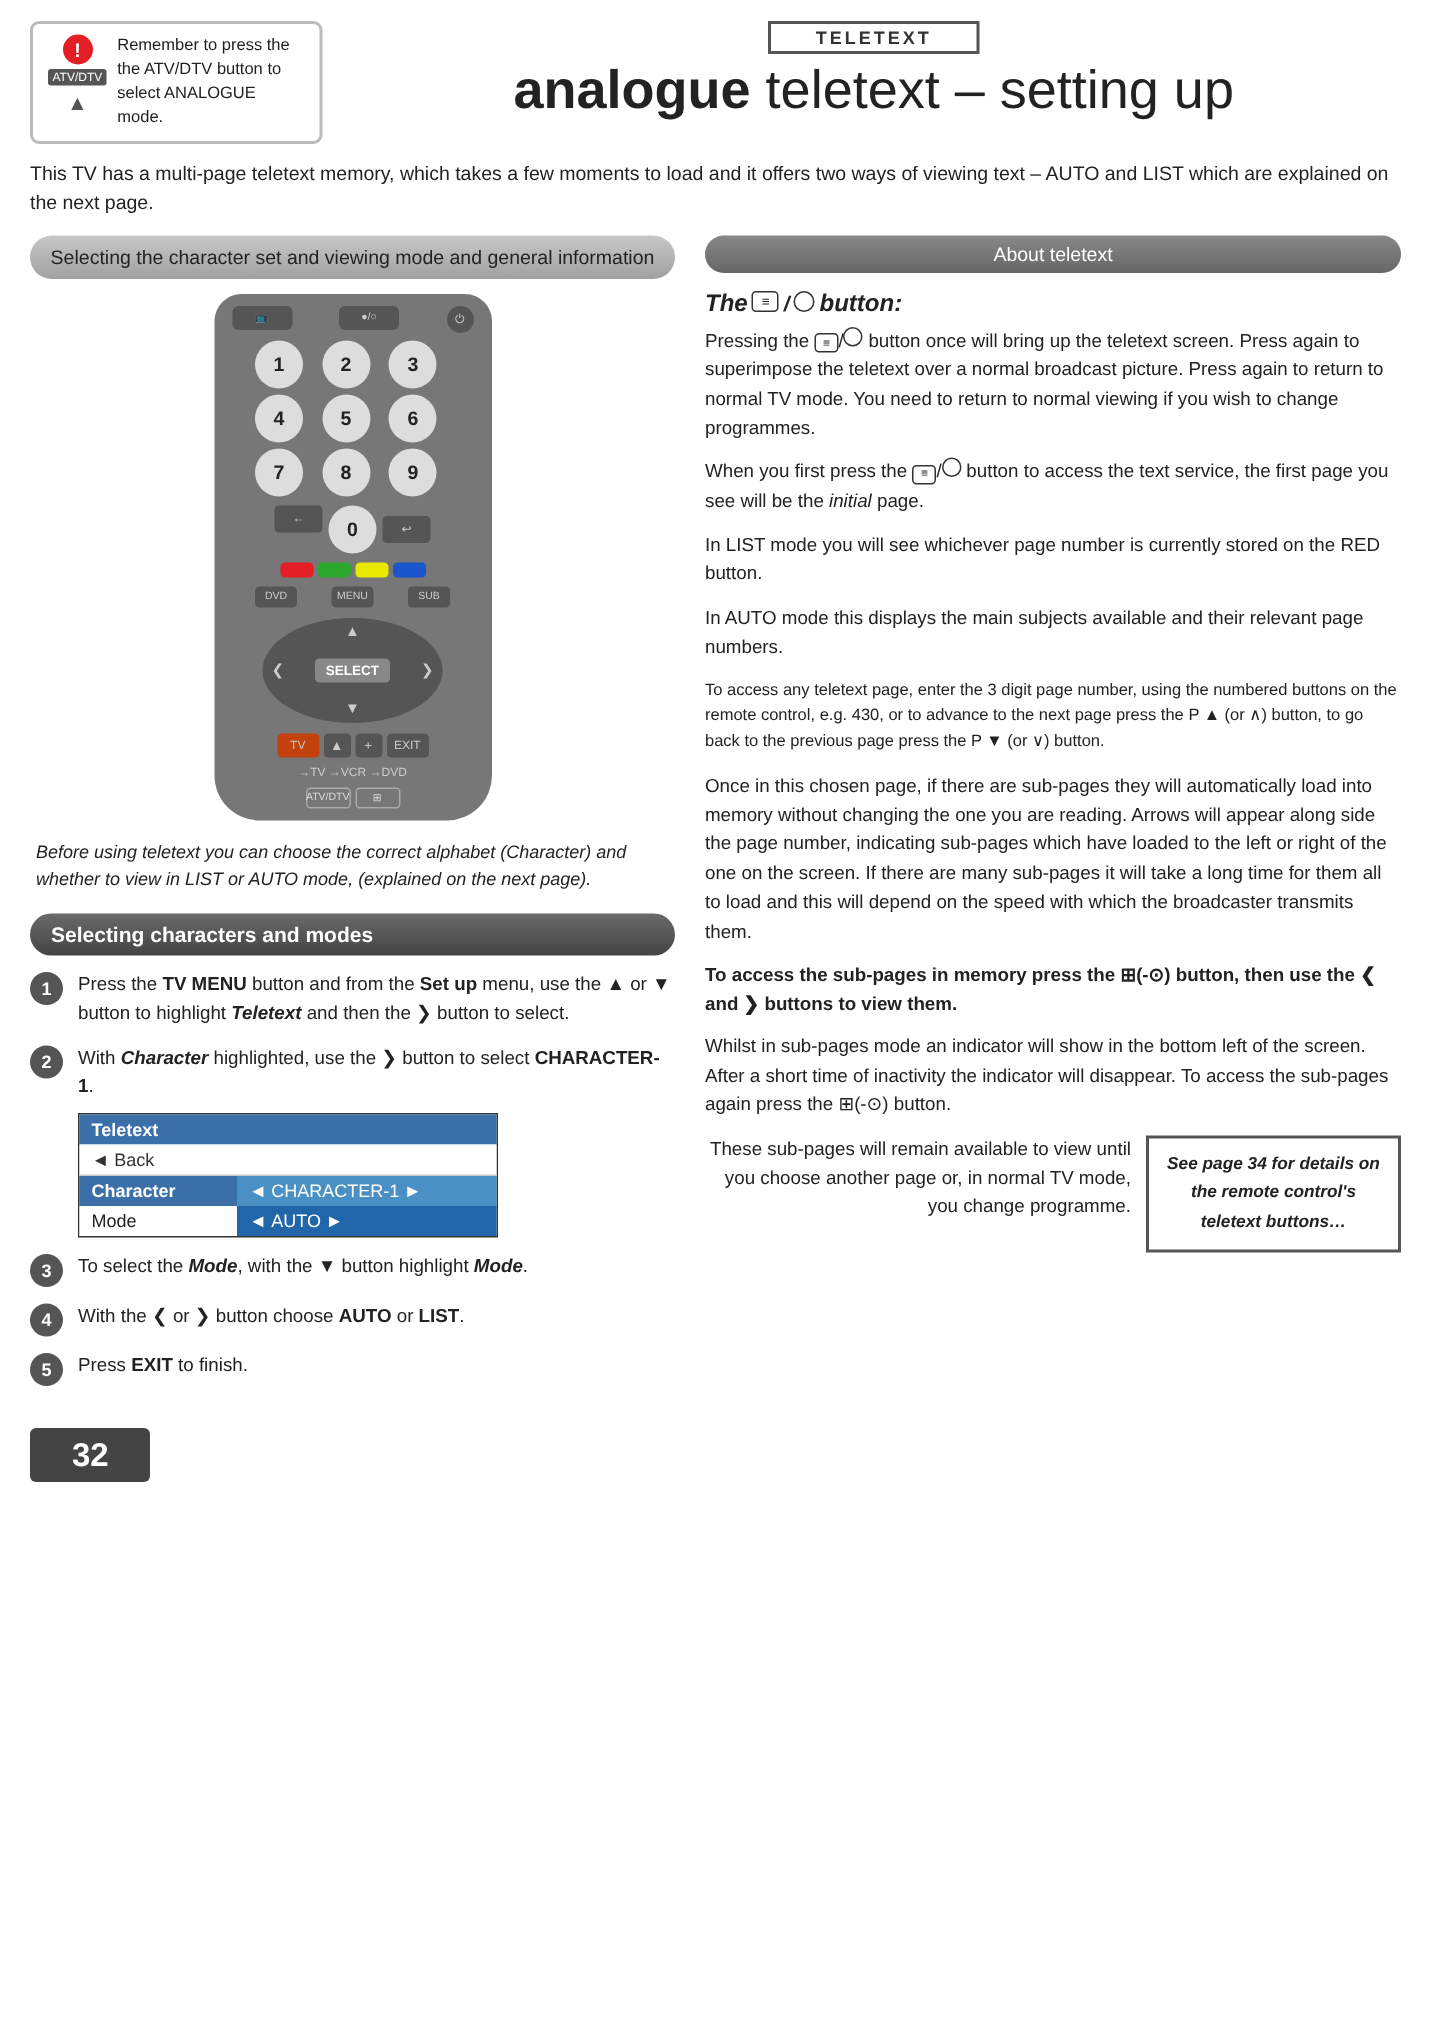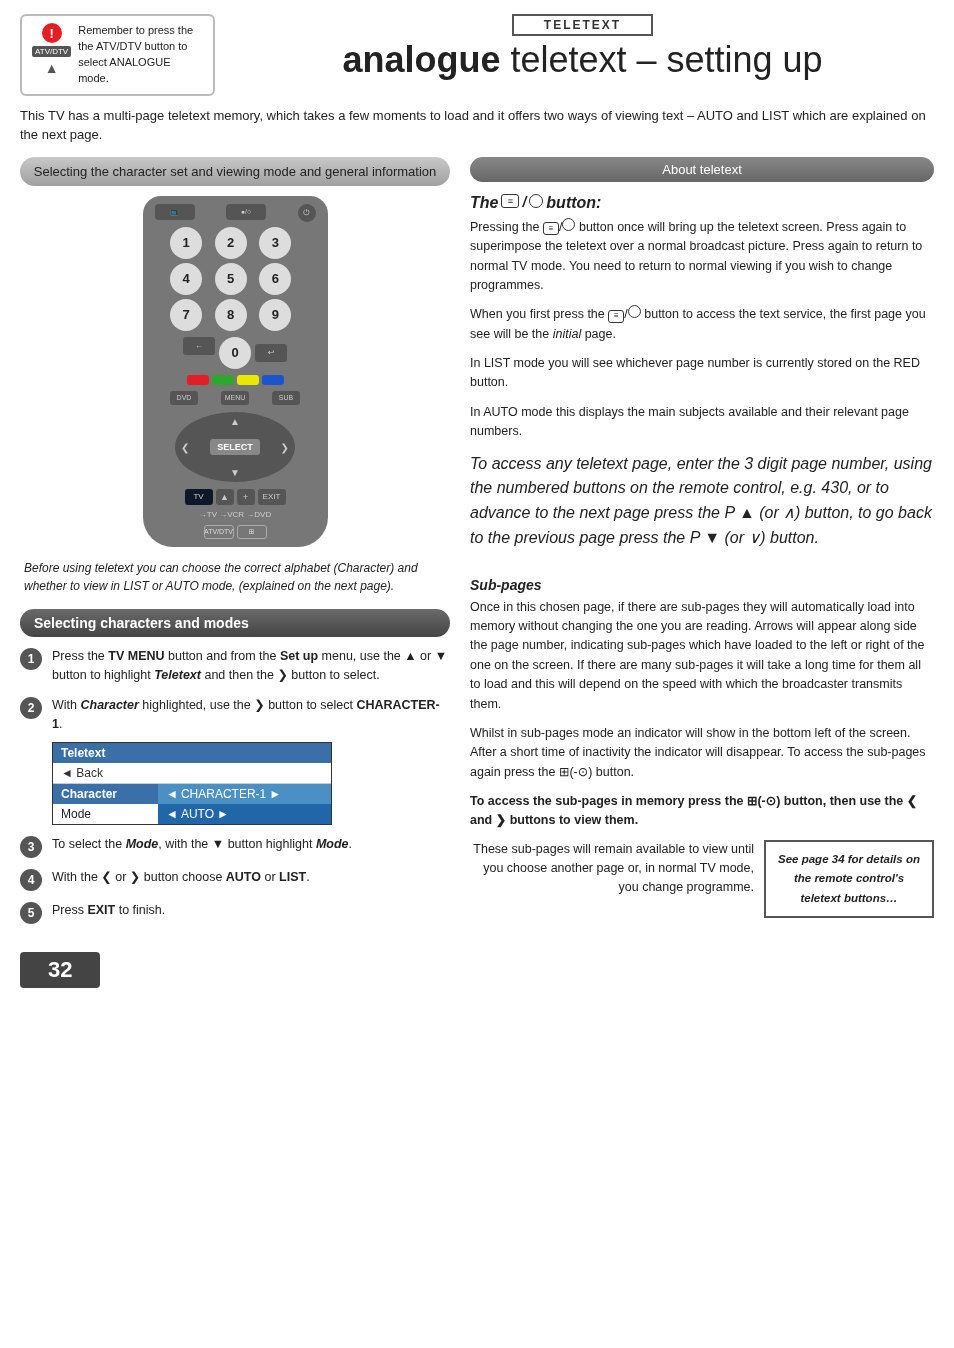"To access any teletext page," div { font-size: 16px -> 11px; font-style: italic -> none; margin-bottom: 26px -> 12px }
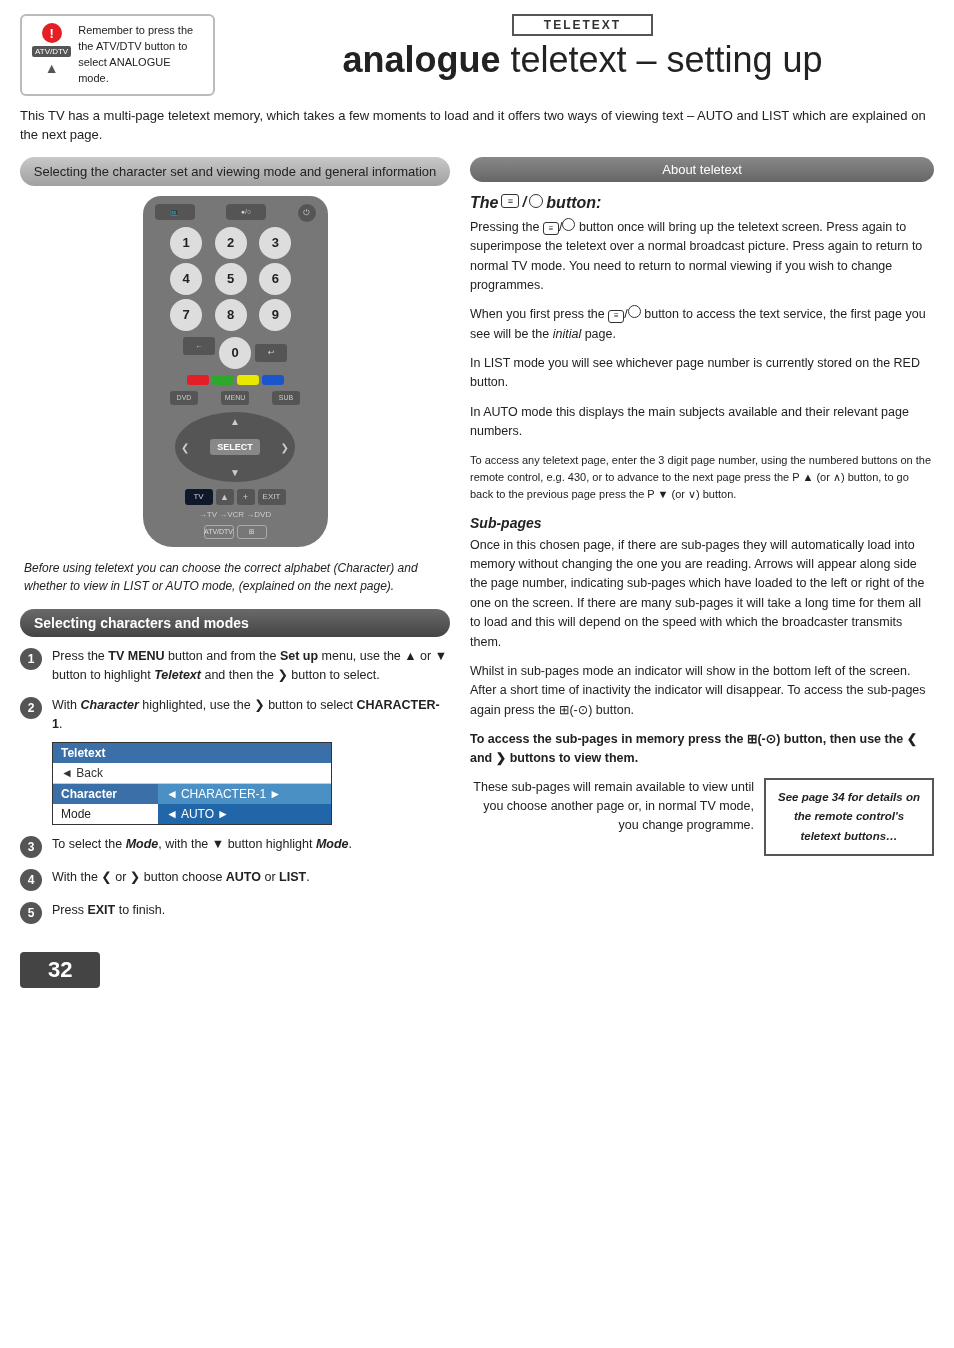"TV" div { background: #0f172a -> #c2410c }
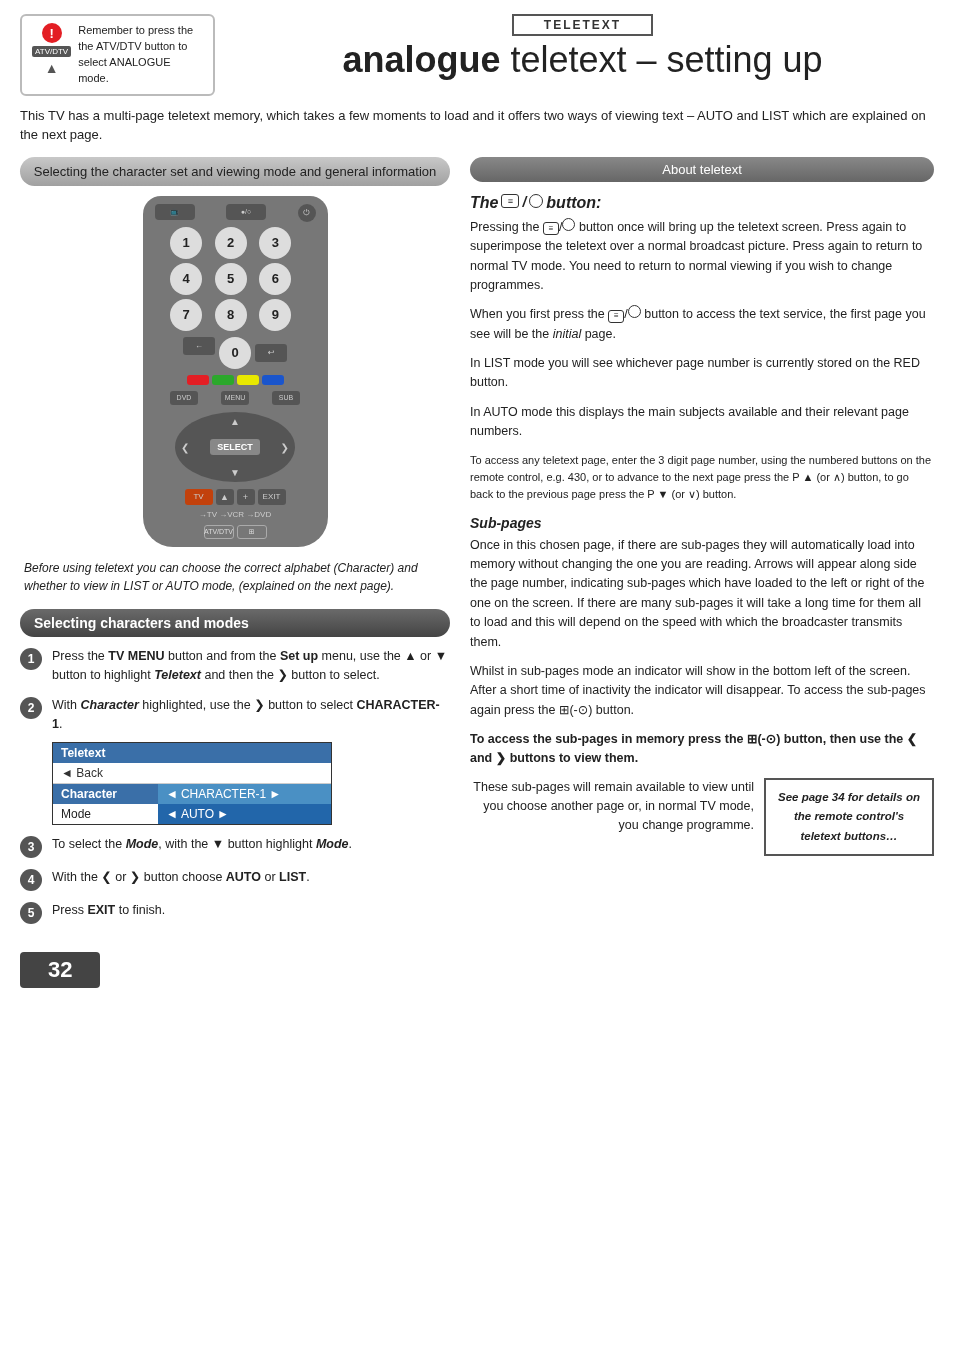"Sub-pages" div { html: <div>Sub-pages</div> -> none }
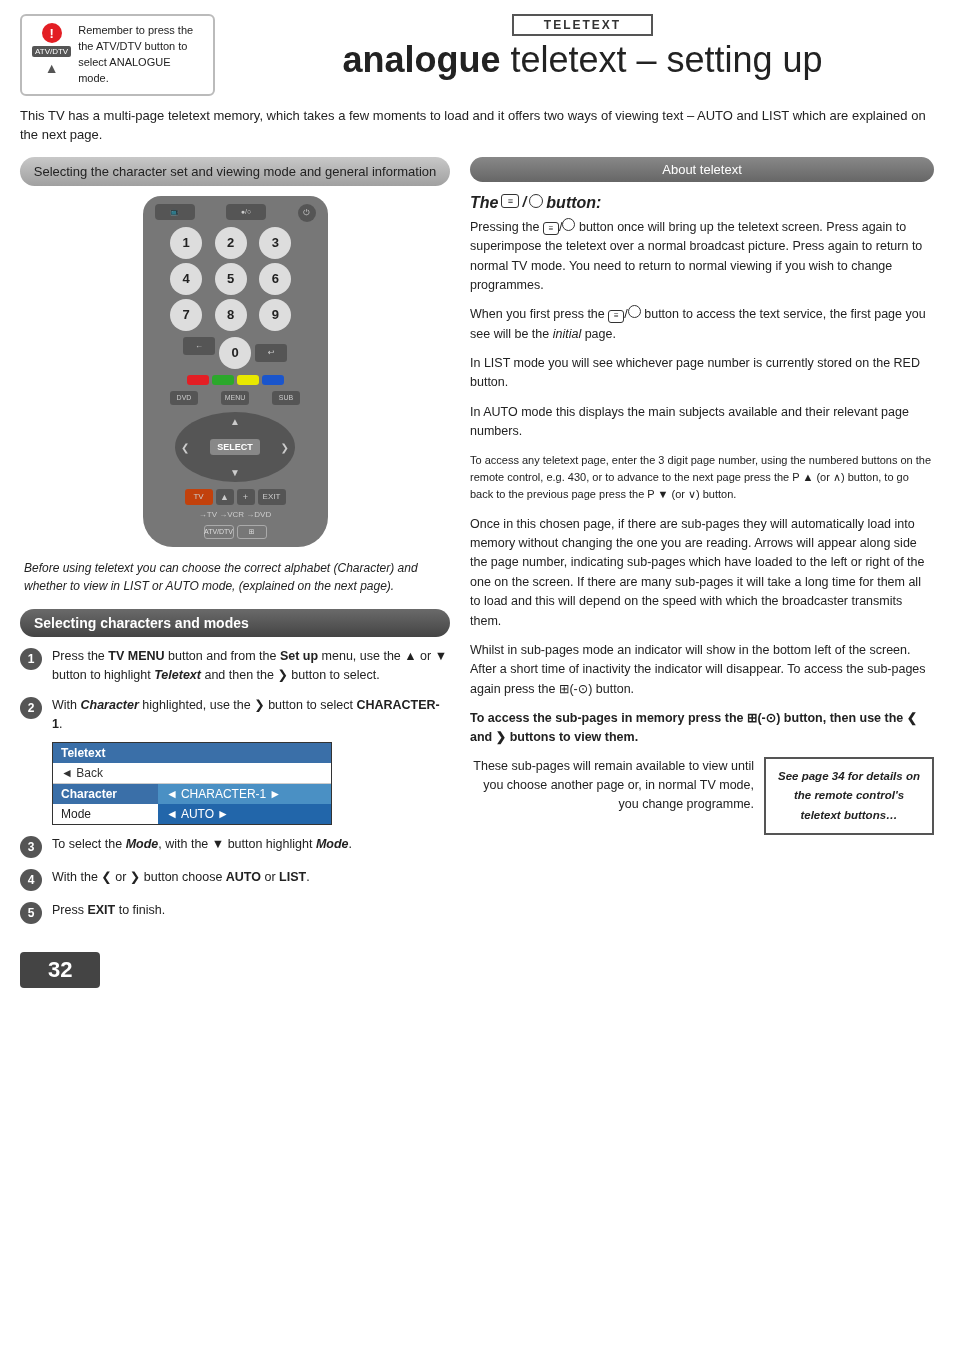"Whilst in sub-pages mode an" div { order: before "To access the sub-pages in" -> after "To access the sub-pages in" }
